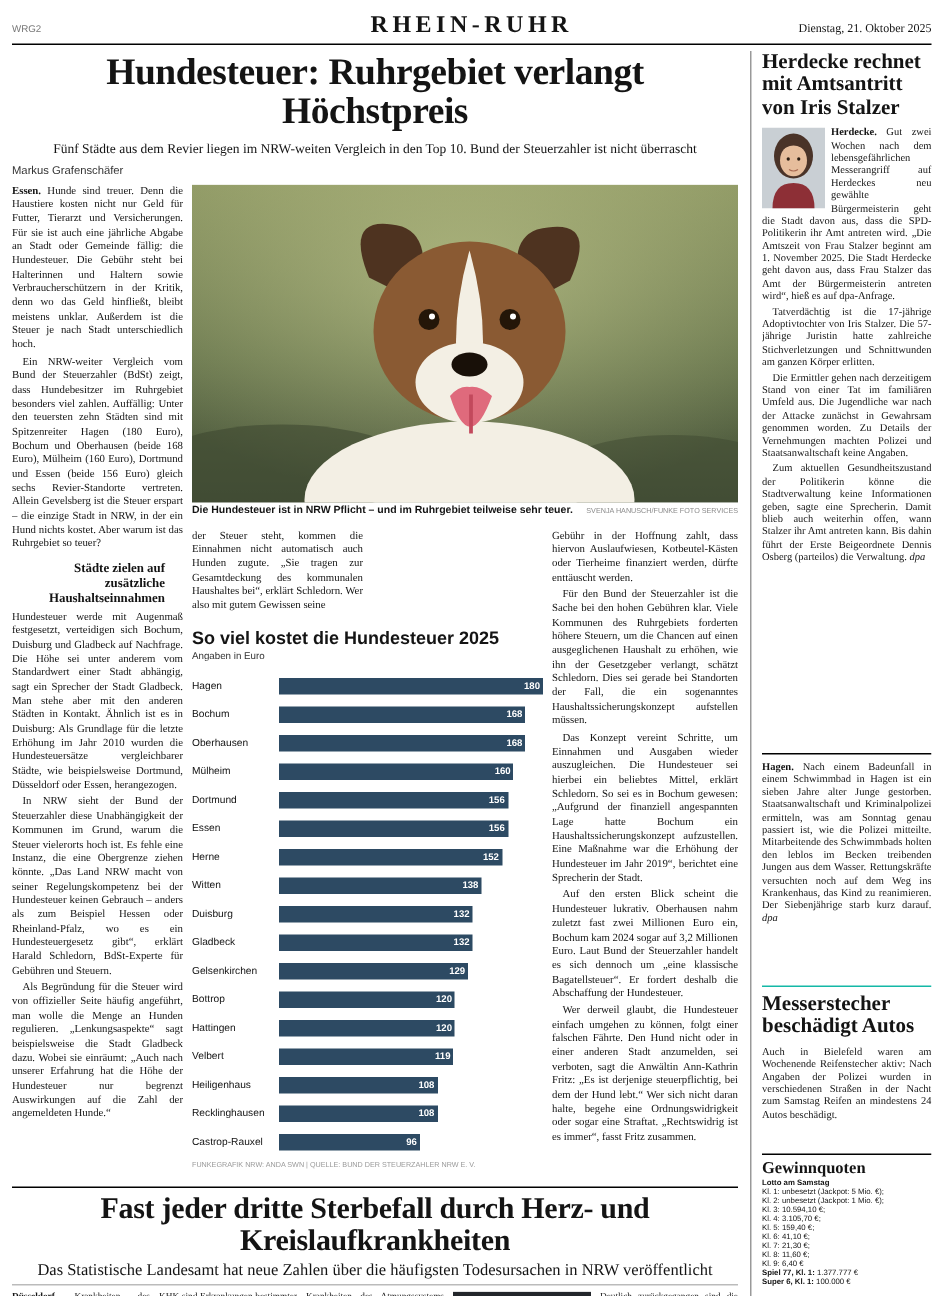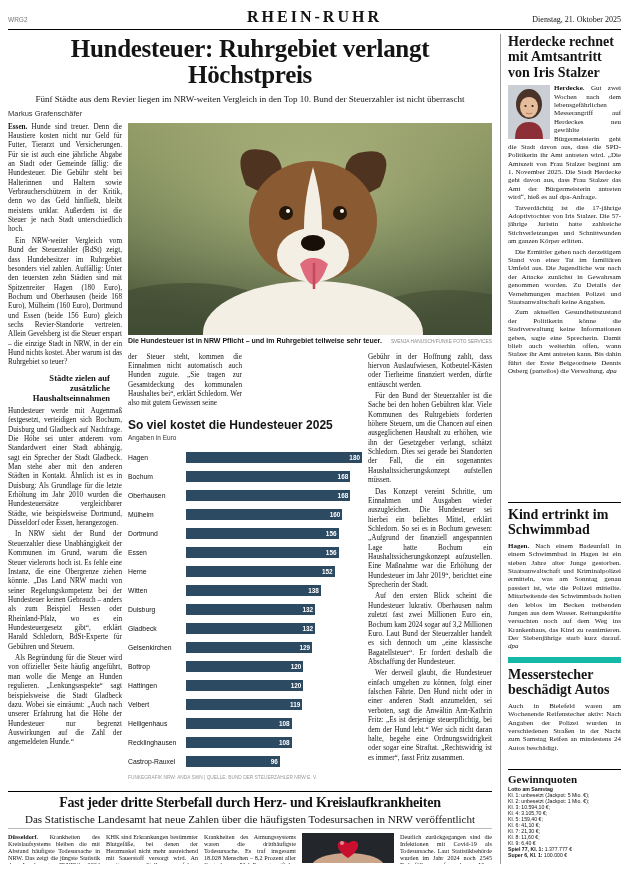"Kind ertrinkt im Schwimmbad" h2.sb-headline { html: <h2>Kind ertrinkt im Schwimmbad</h2> -> none }
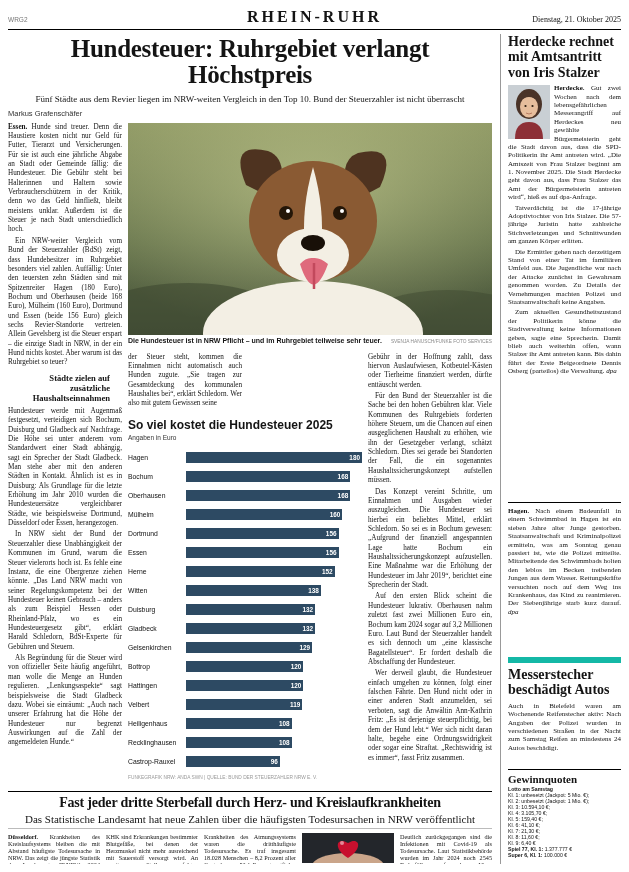"Messerstecher beschädigt Autos" .sb-messer { border-top: 6px solid #14b8a6 -> 1px solid #14b8a6 }
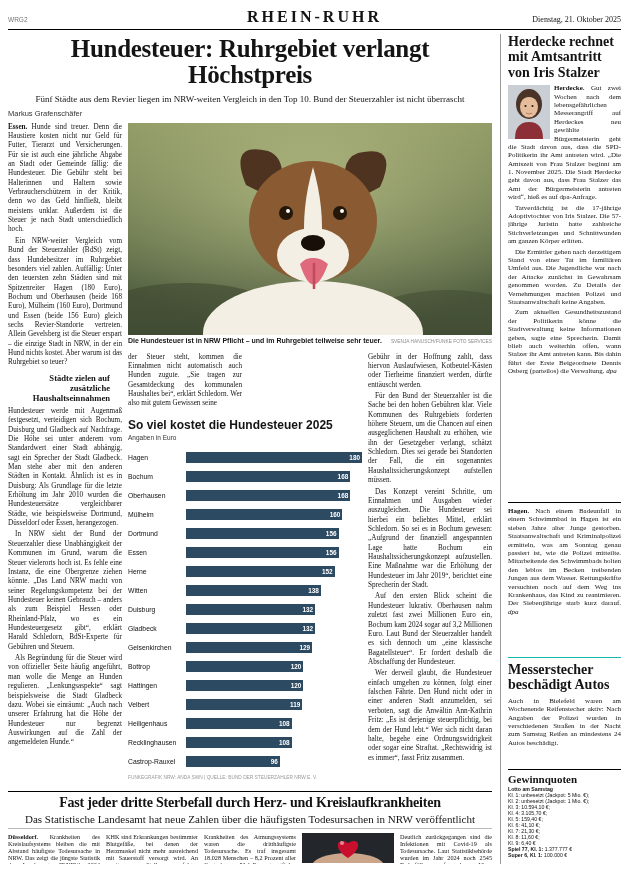"Fast jeder dritte Sterbefall durch" .bottom-headline { font-size: 14px -> 20px }
